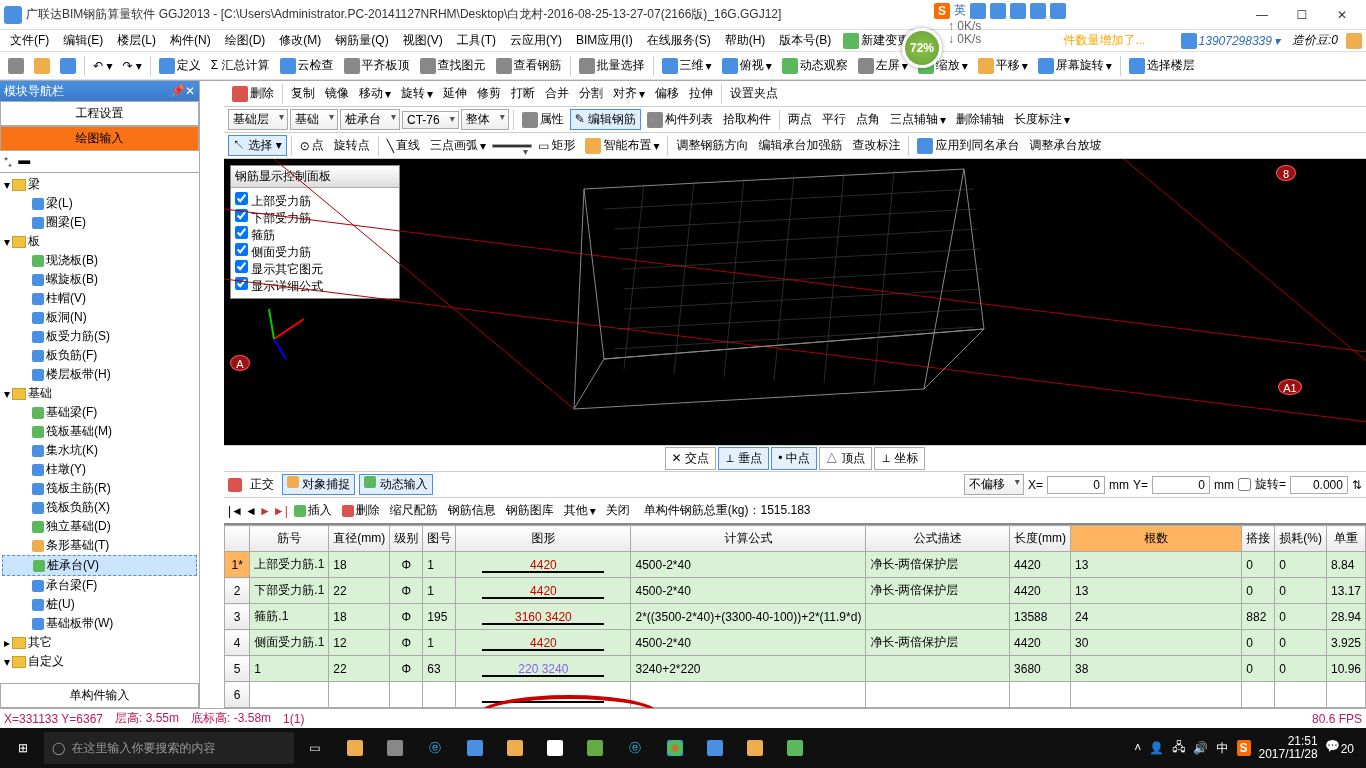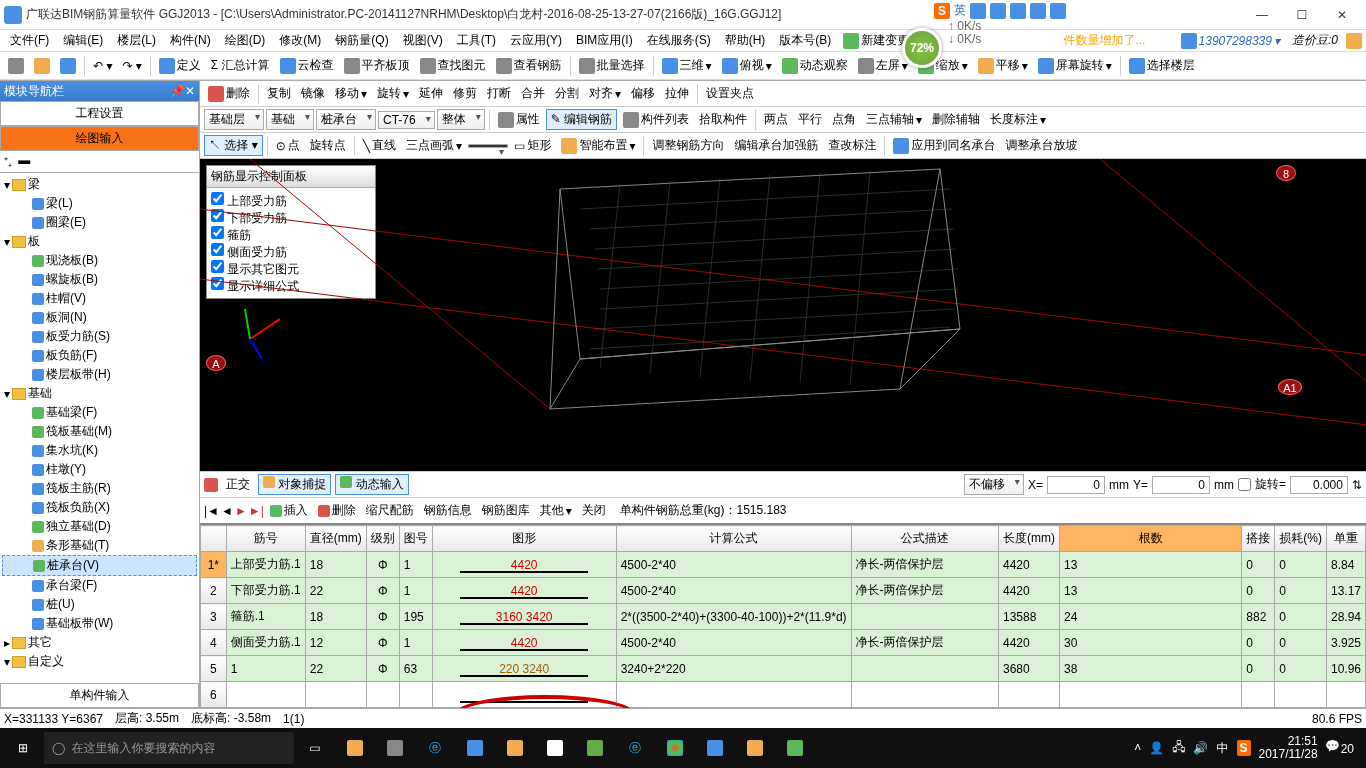"模块导航栏" .content { gap: none -> 24px }
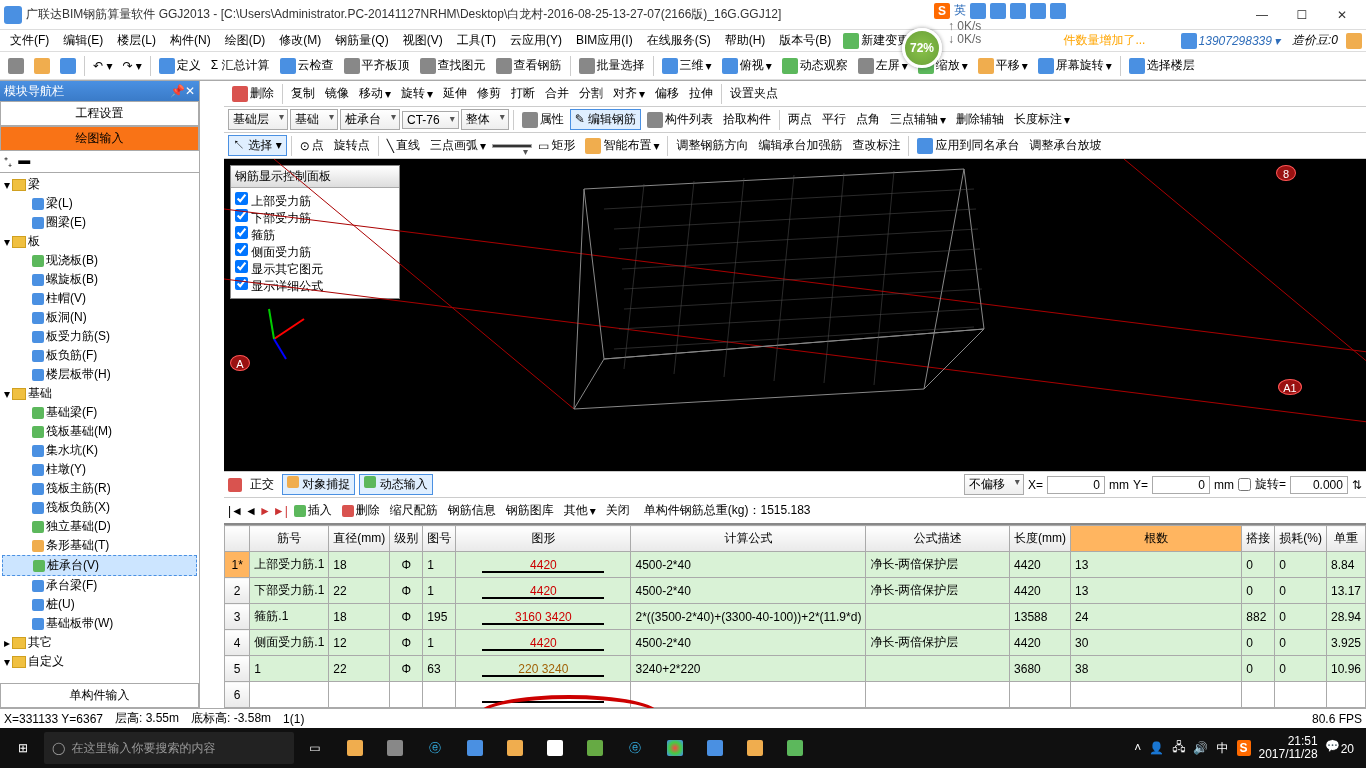"✕ 交点" div.snapbar { html: none -> <div> <span>✕ 交点</span> <span>⊥ 垂点</span> <span>• 中点</span> <span>△ 顶点</span> <span>⊥ 坐标</span> </div> }
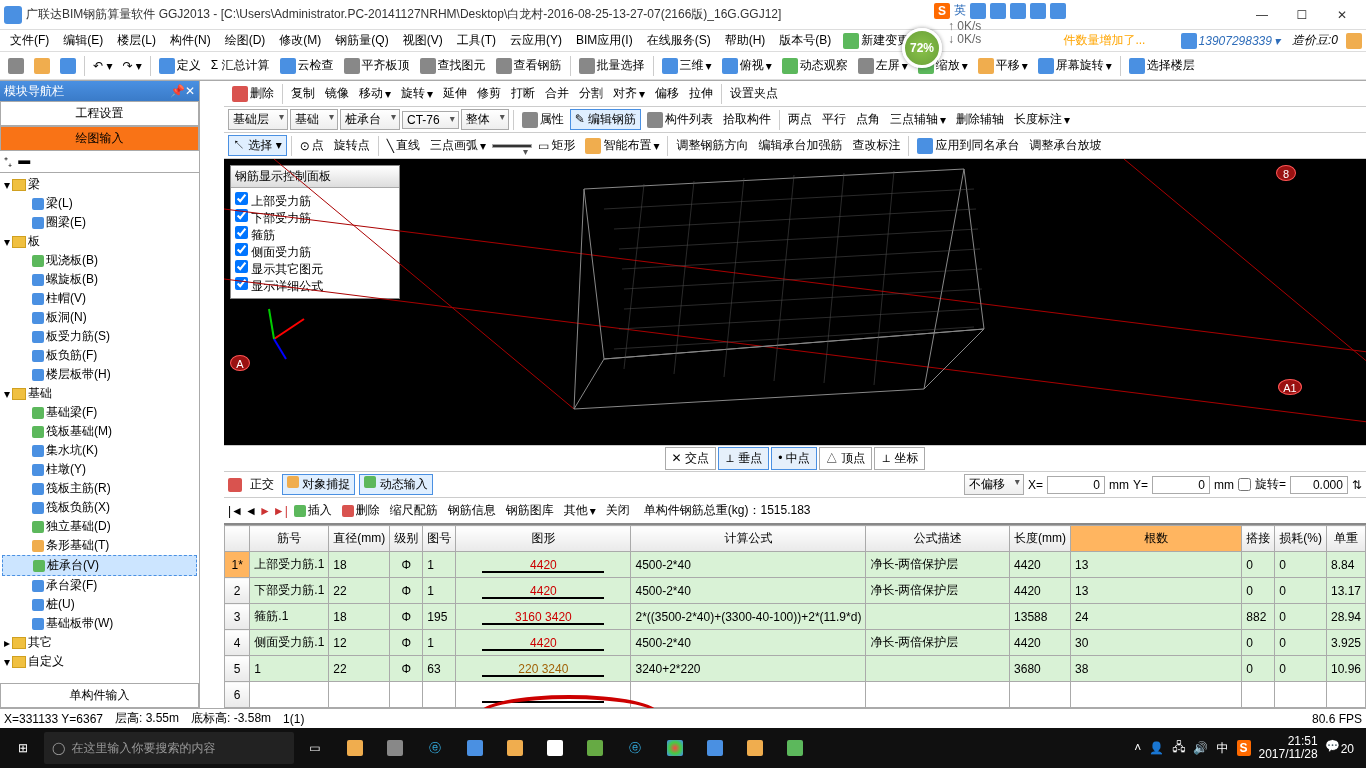"220 3240" span { color: #a16207 -> #8b5cf6 }
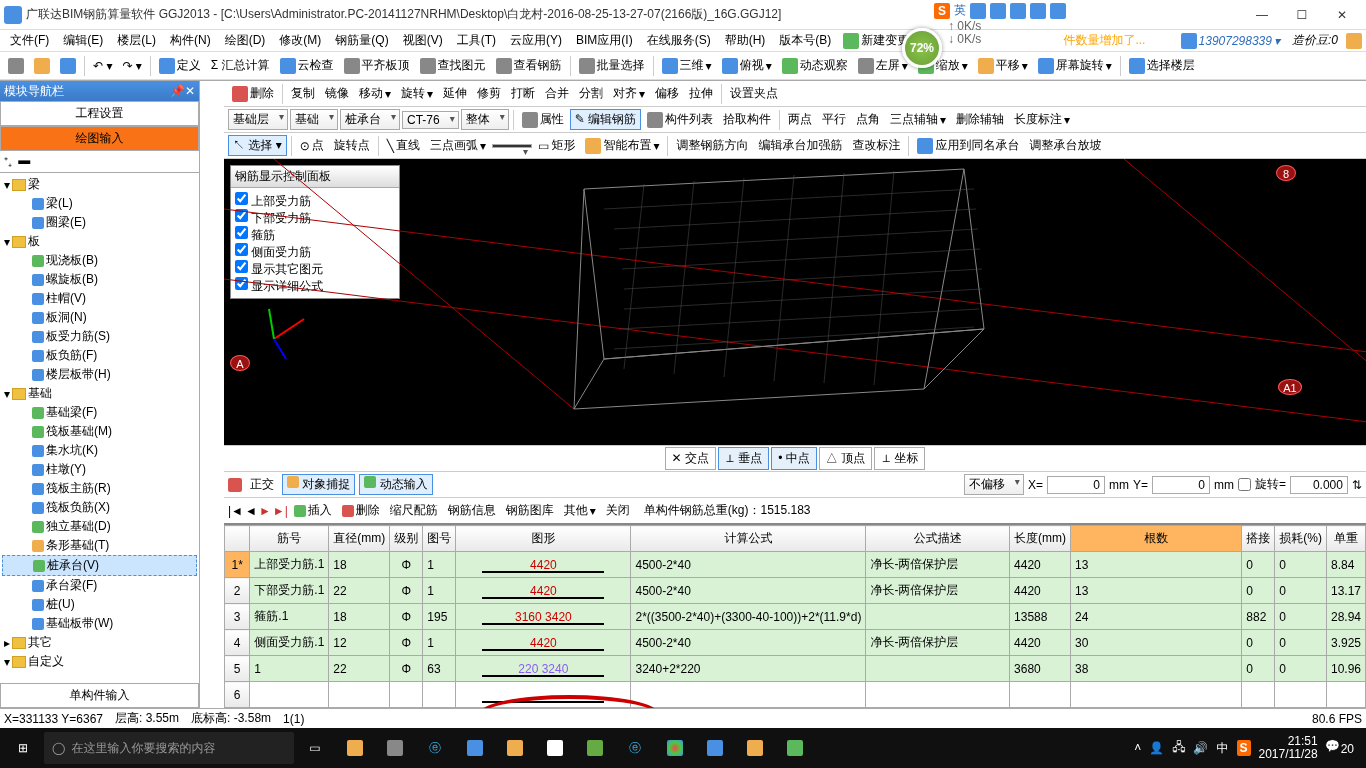"X=331133 Y=6367" .statusbar { color: #000000 -> #be185d }
